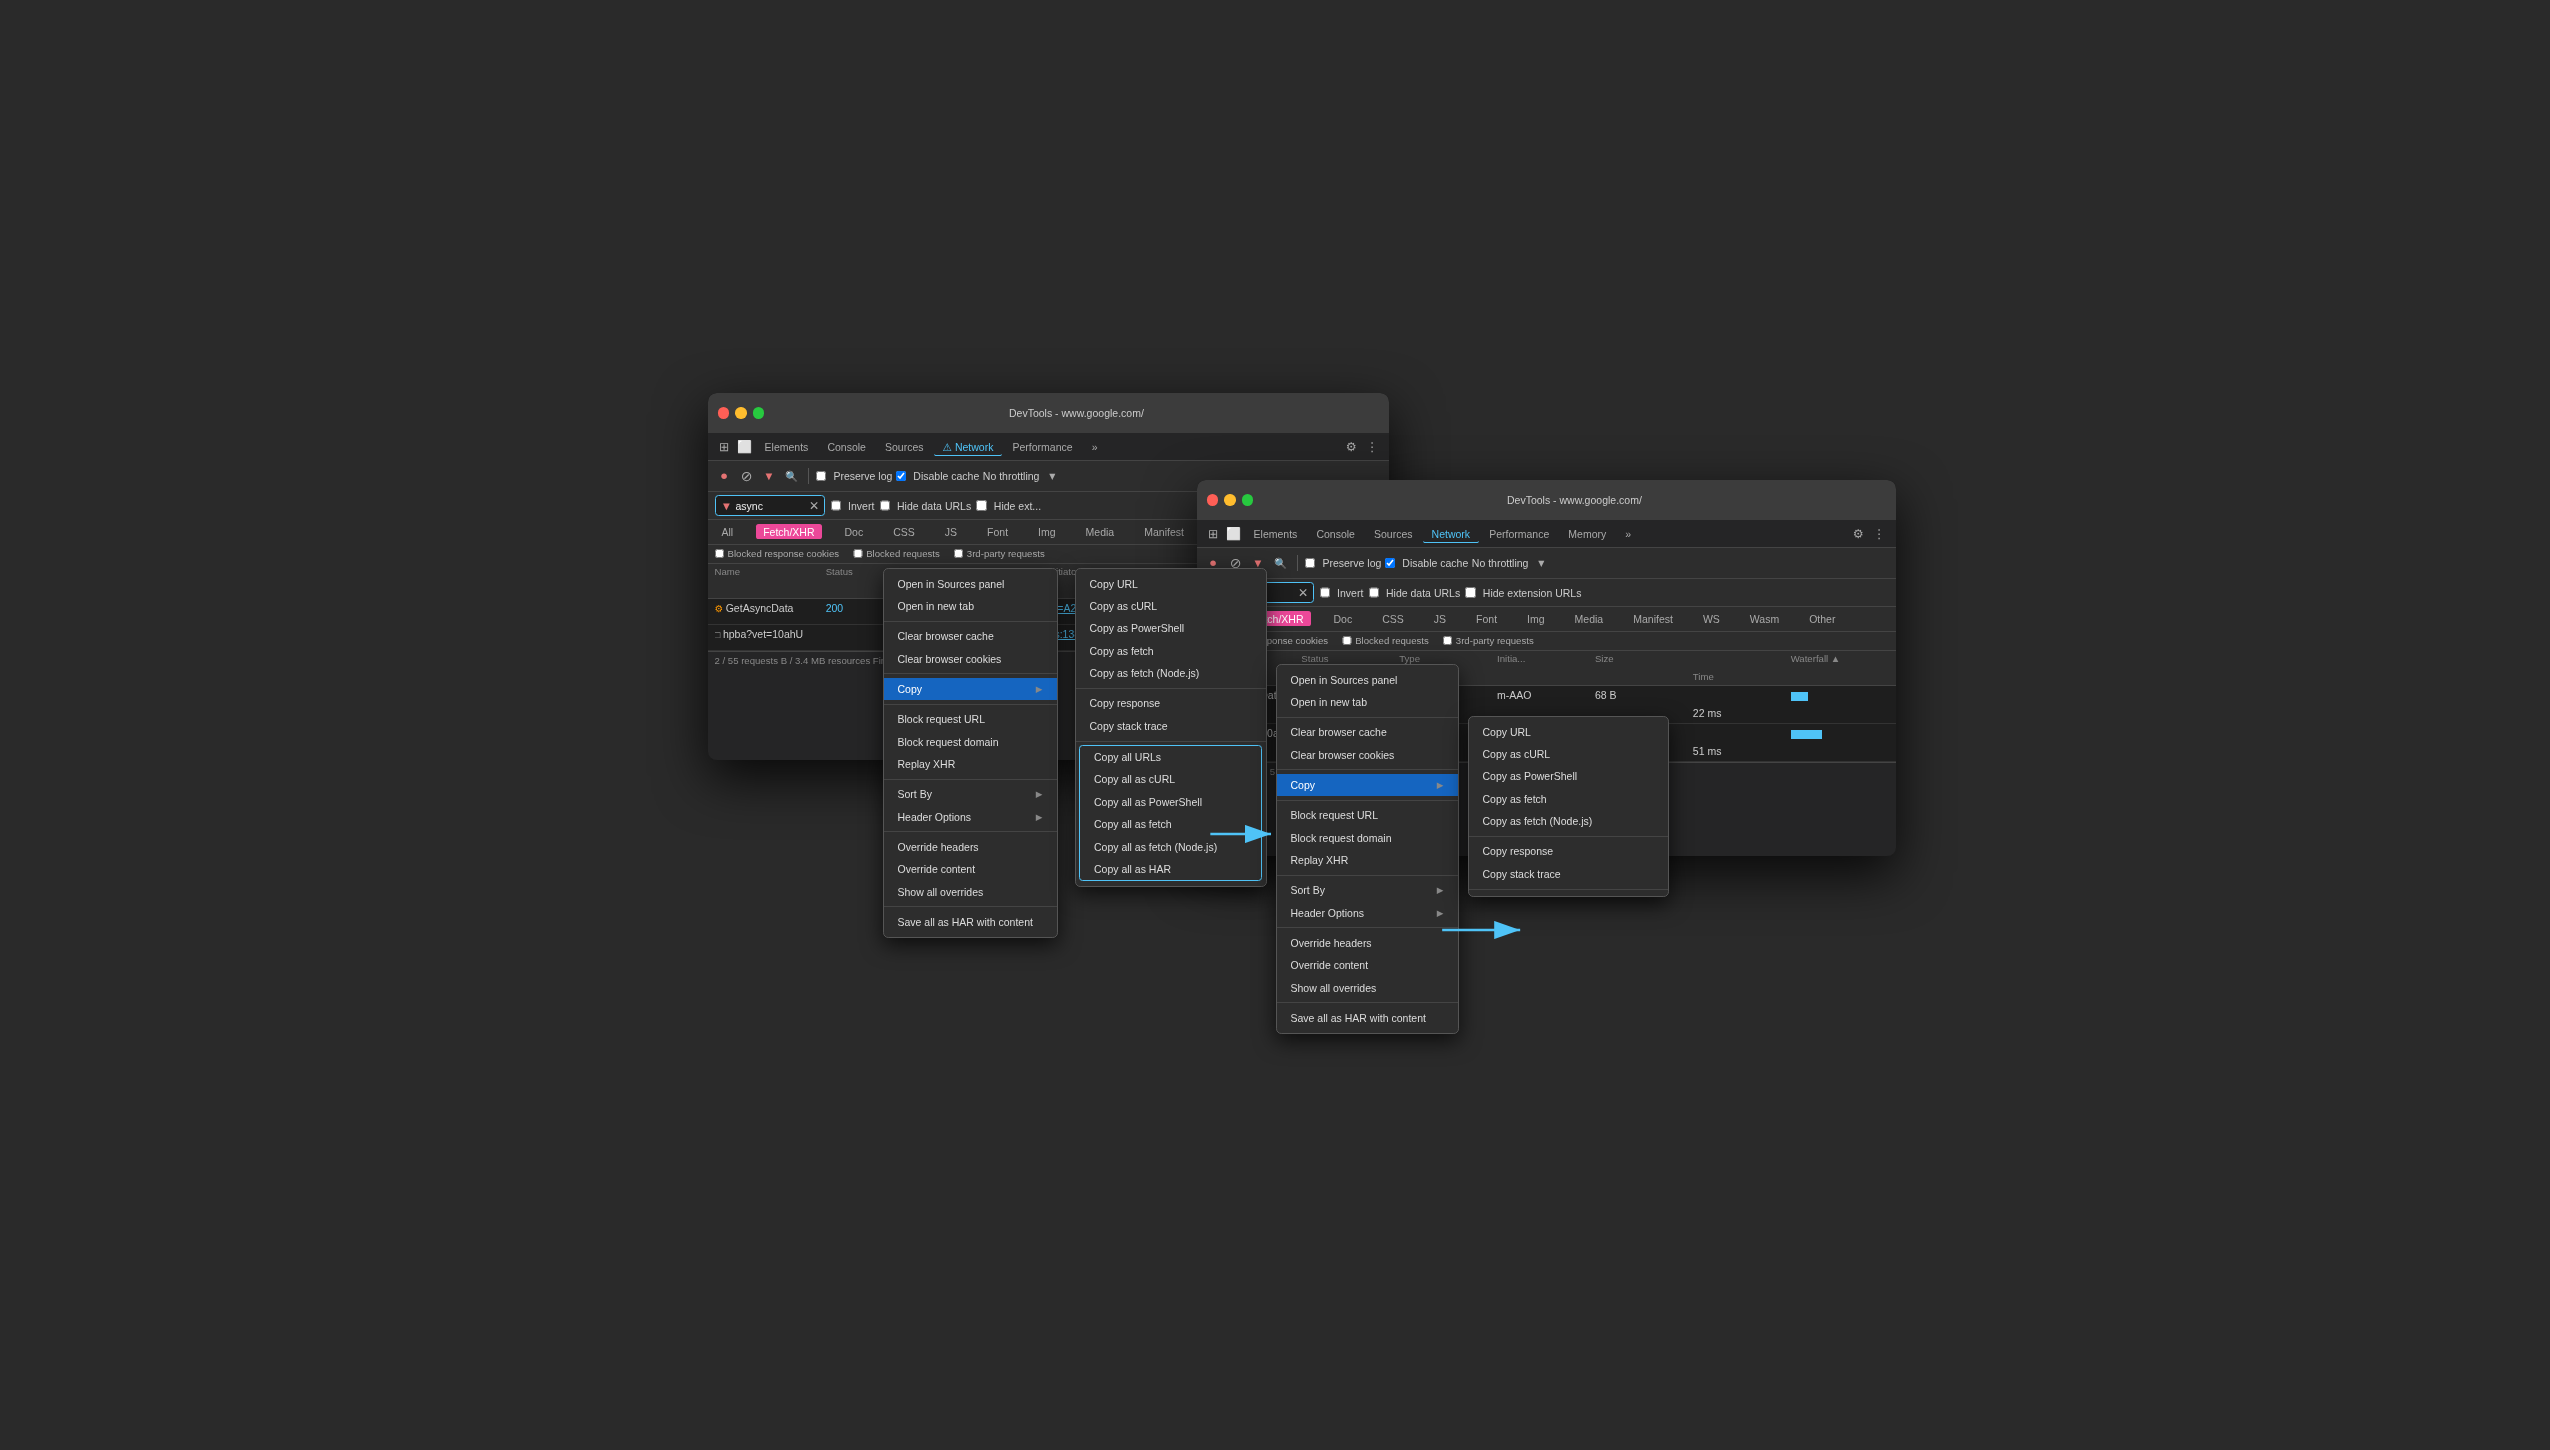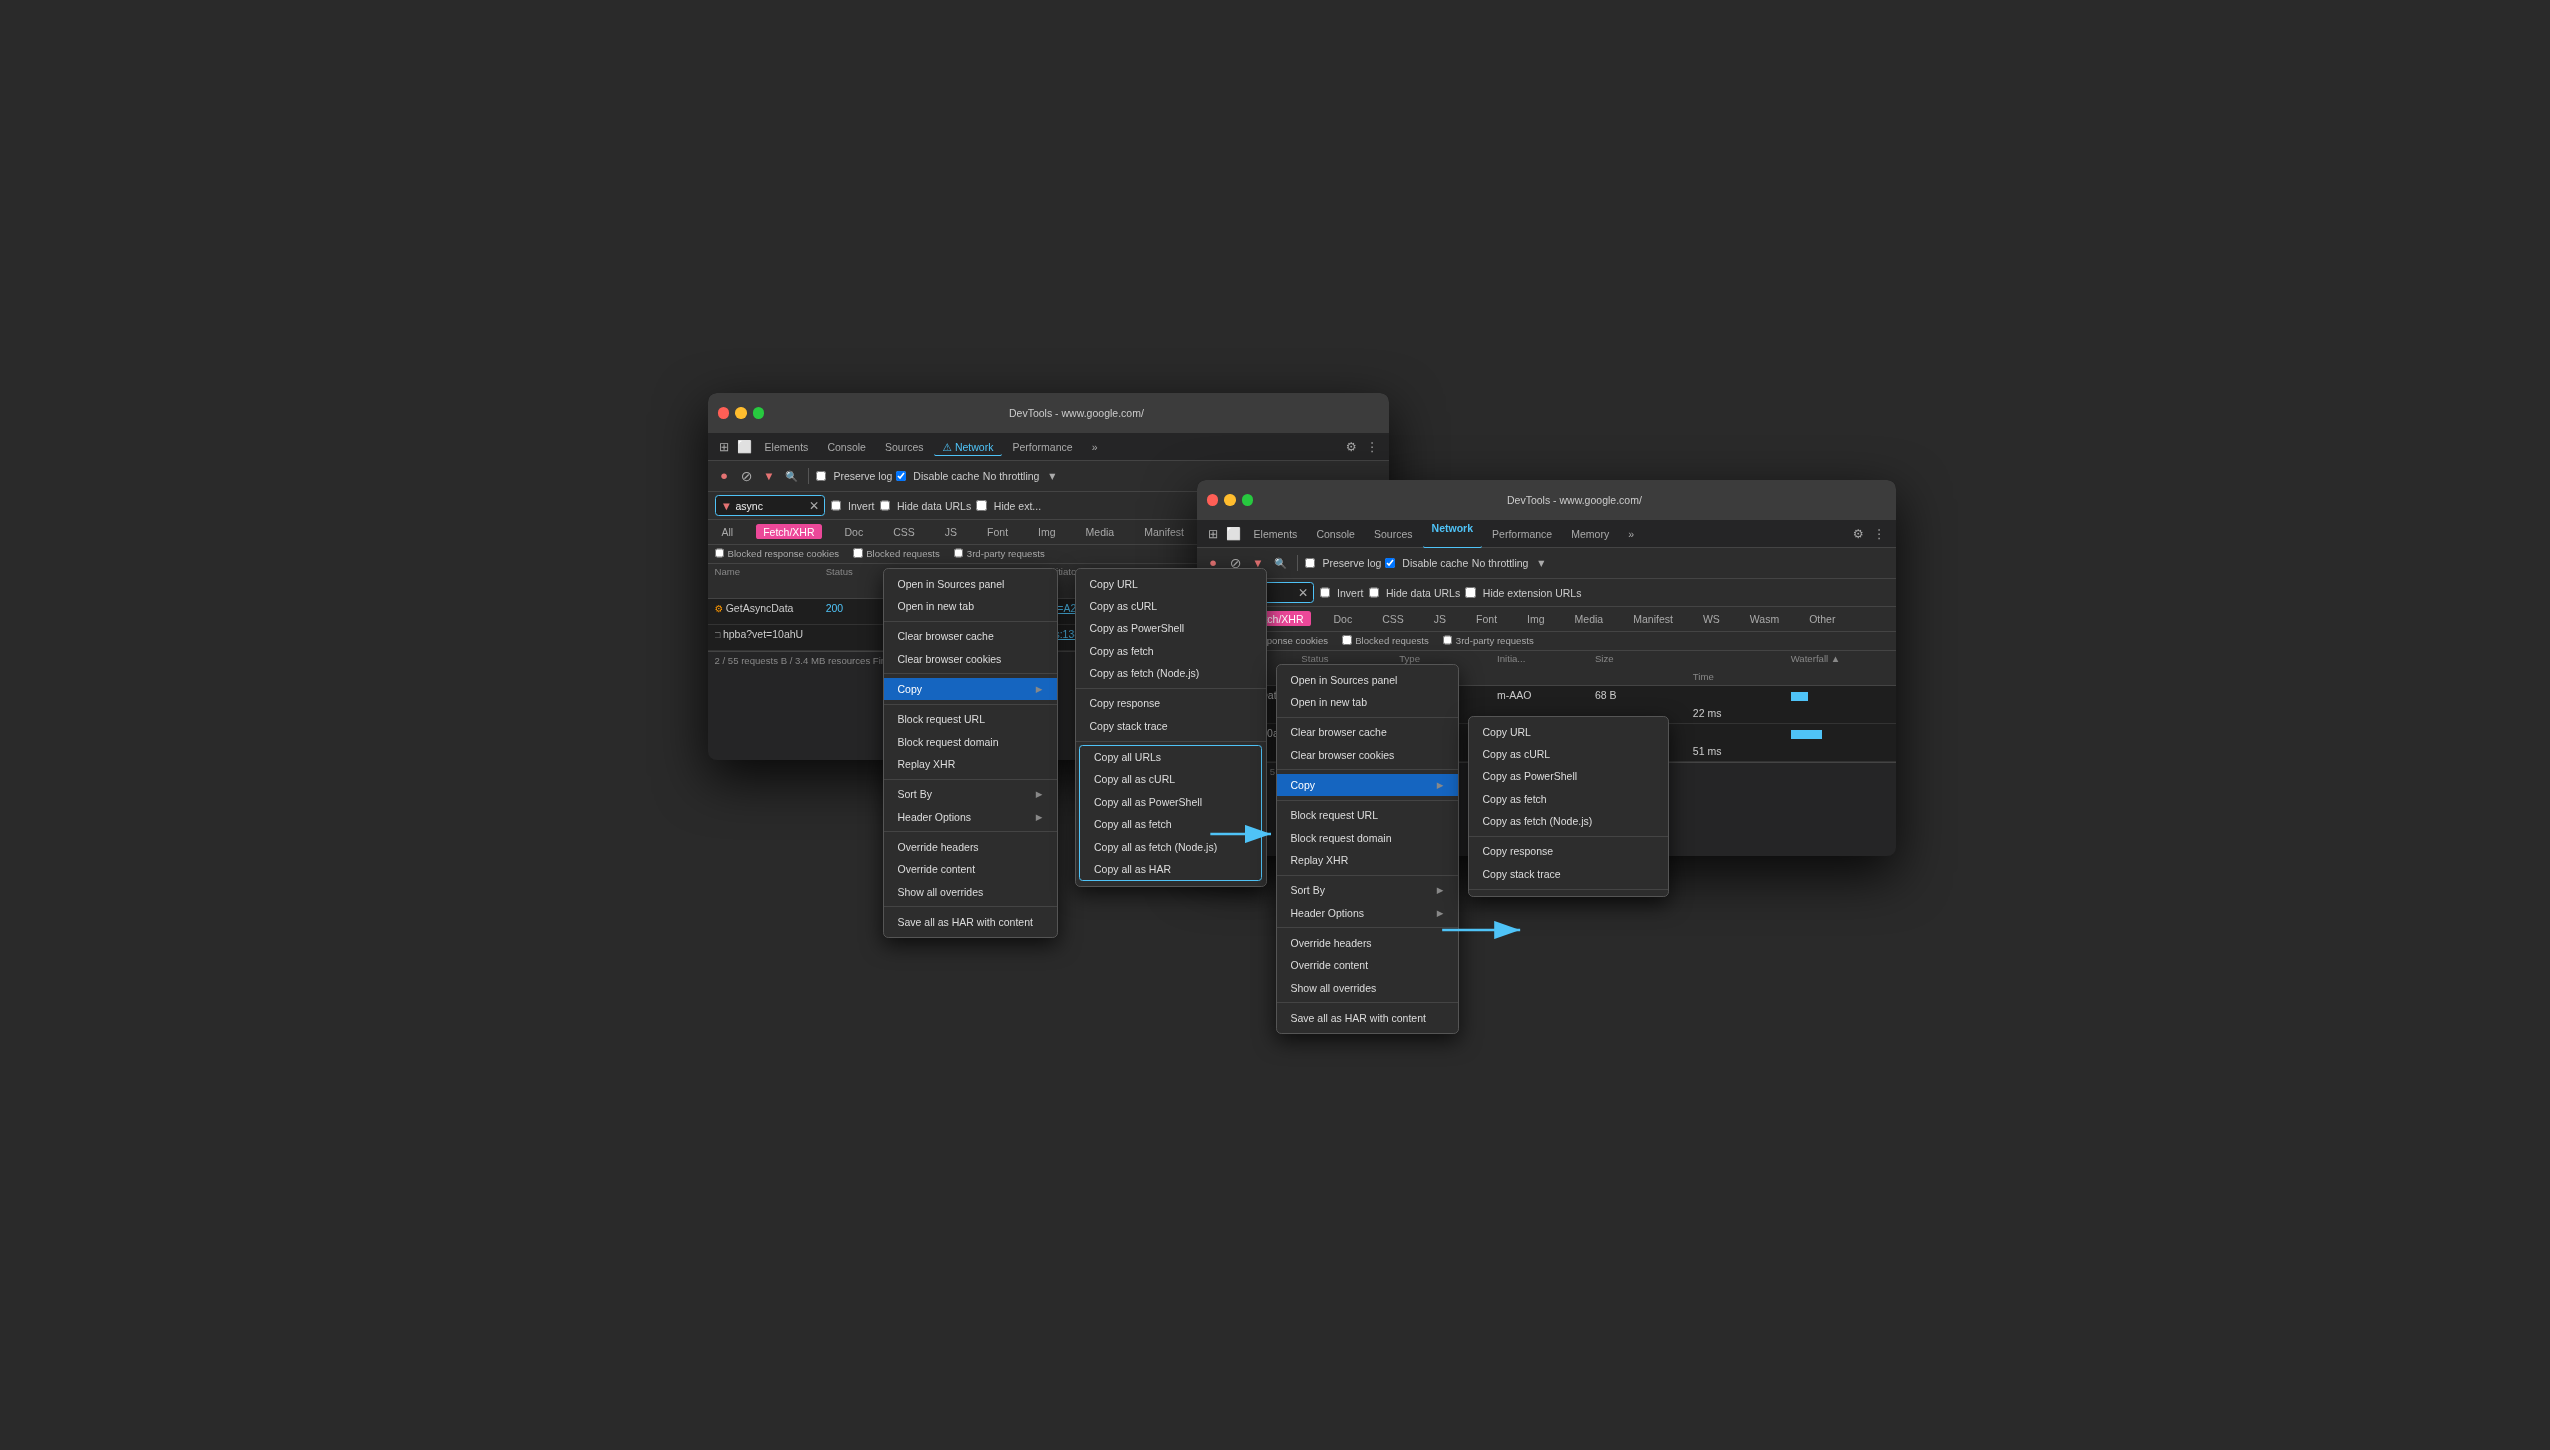"Network" span.tab { font-weight: bold -> none; padding-bottom: 13px -> 2px }
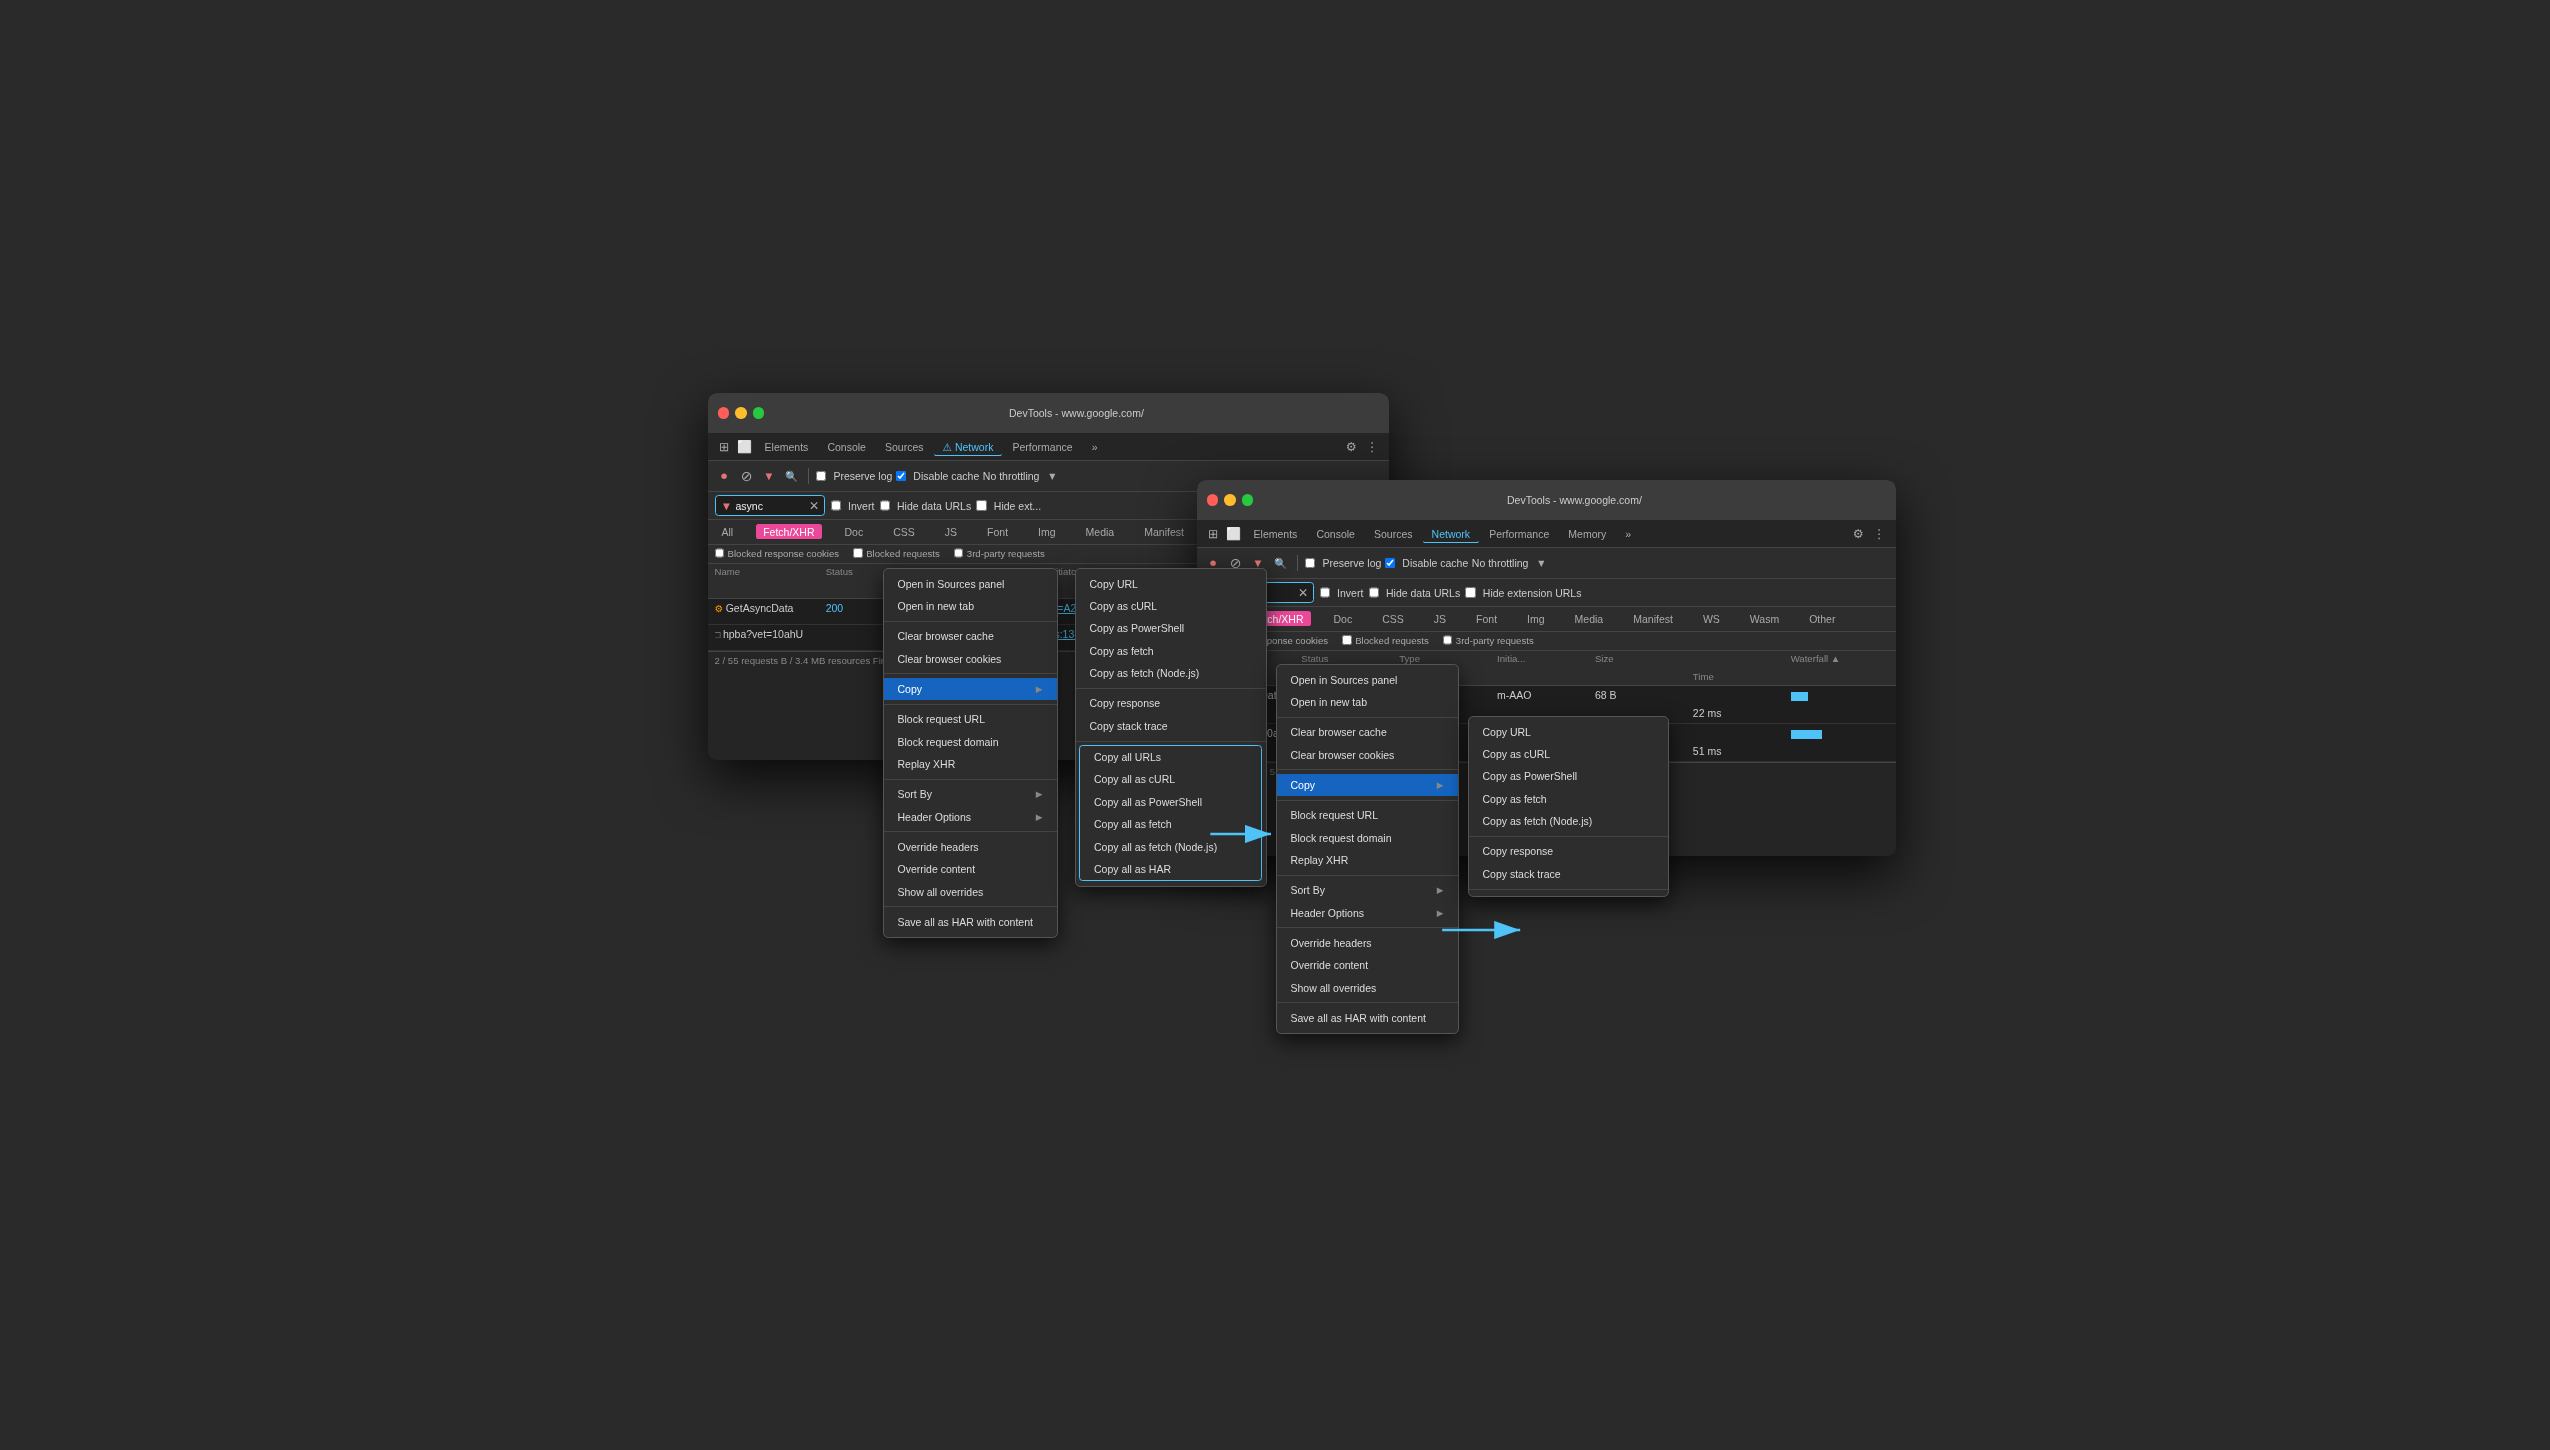"Blocked response cookies" .checkbox-row label { align-items: flex-start -> center }
